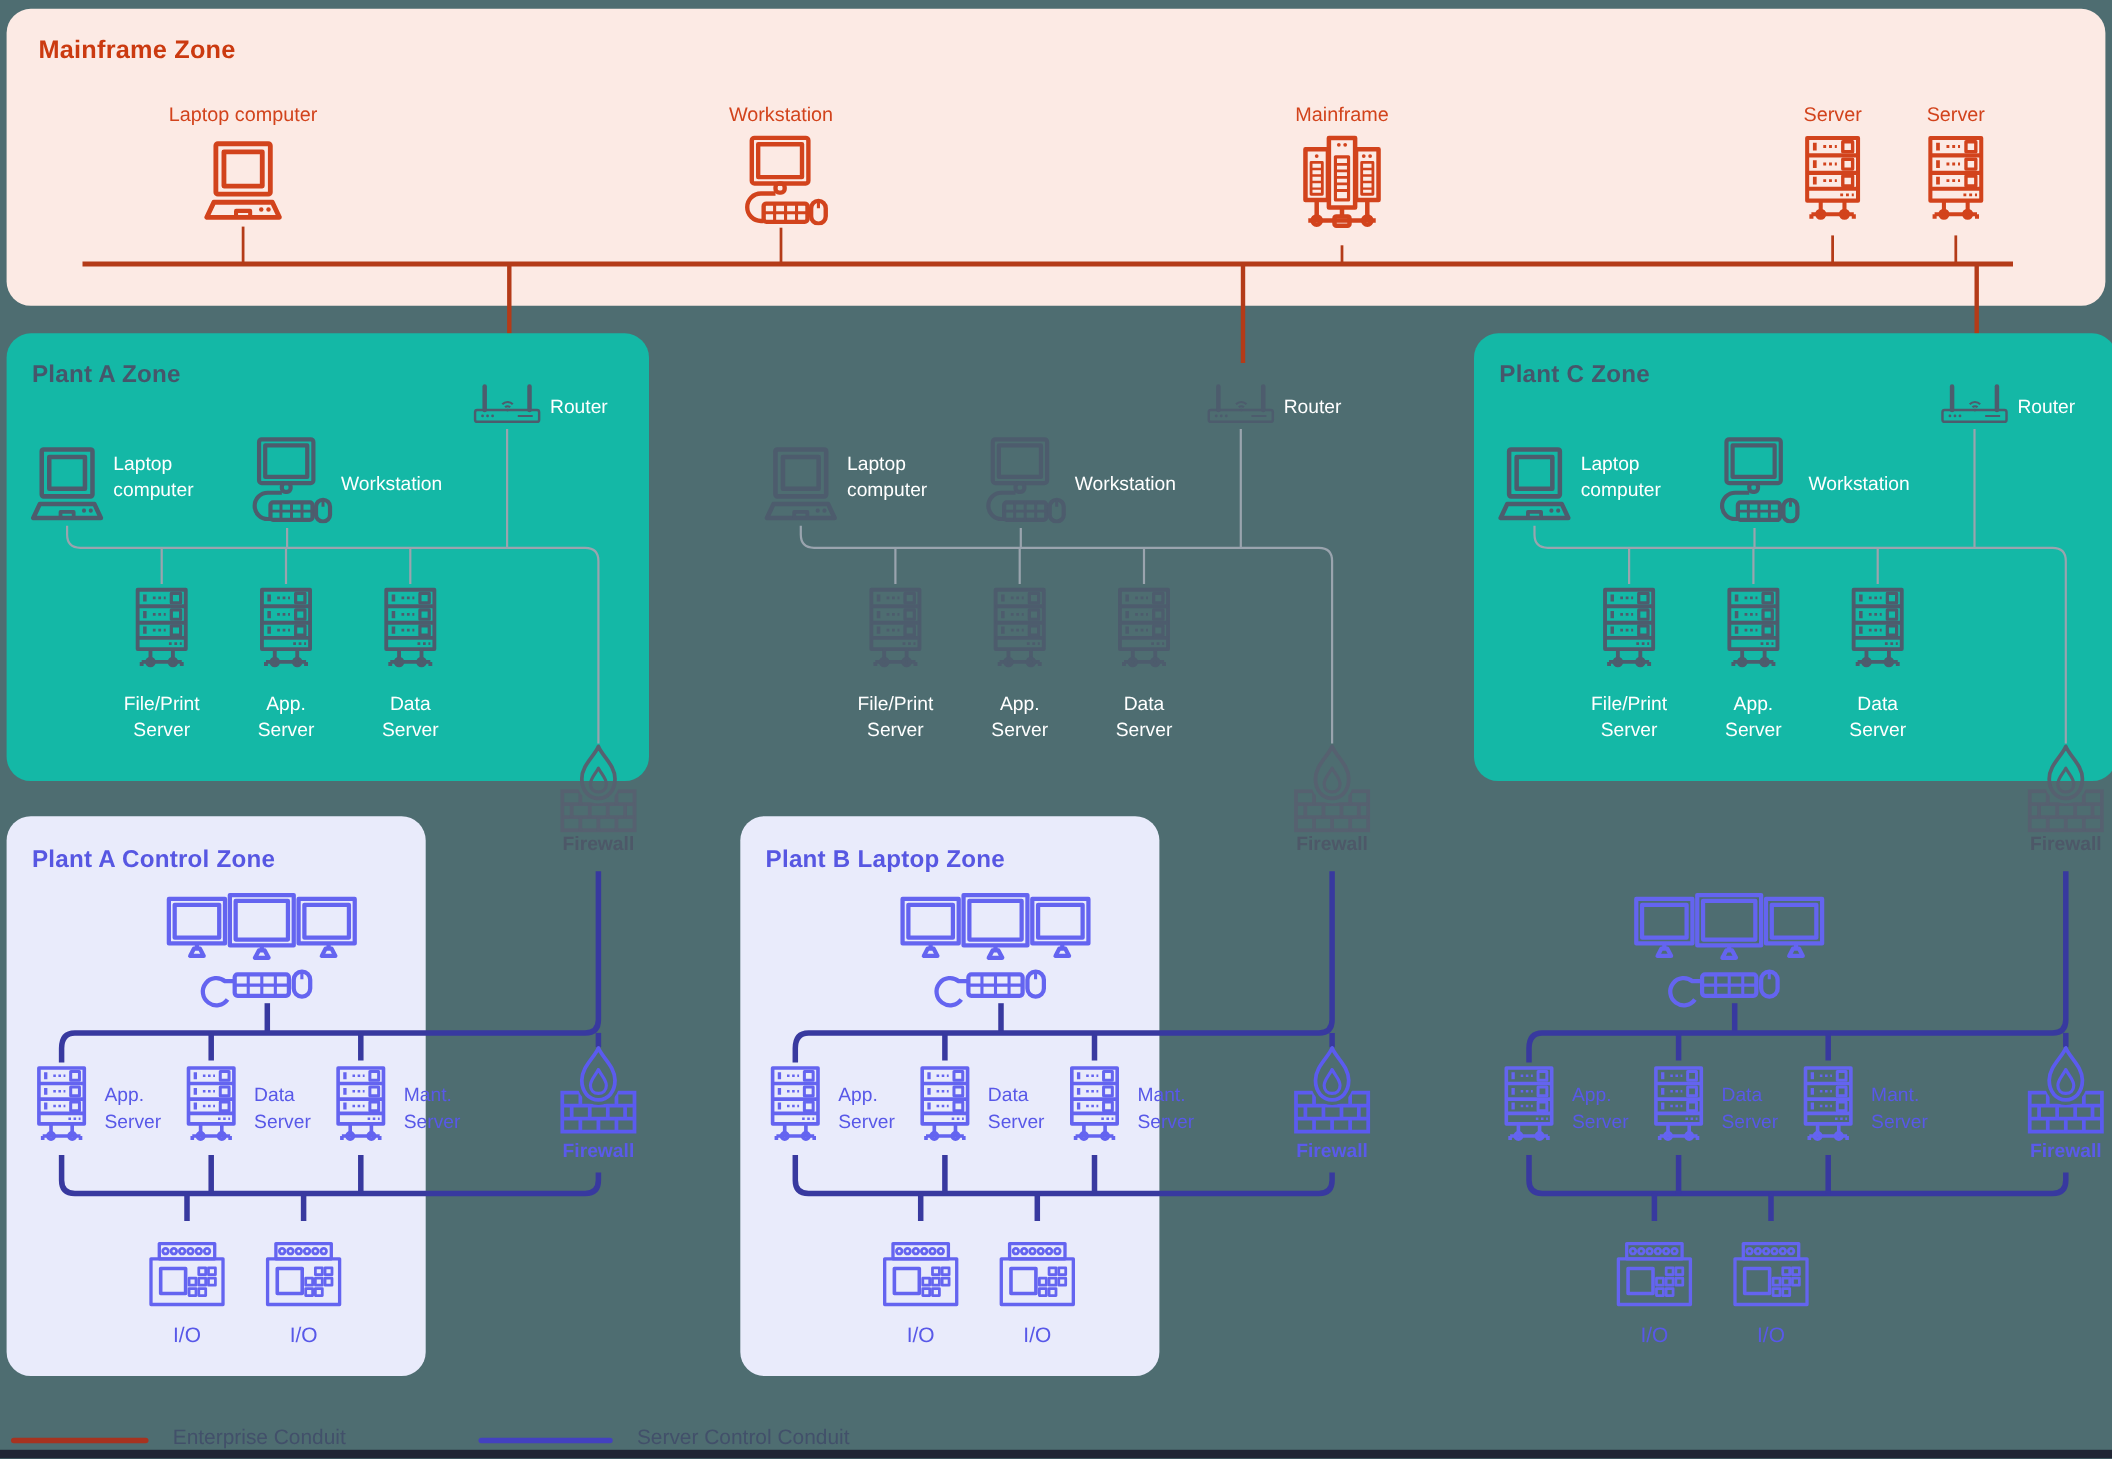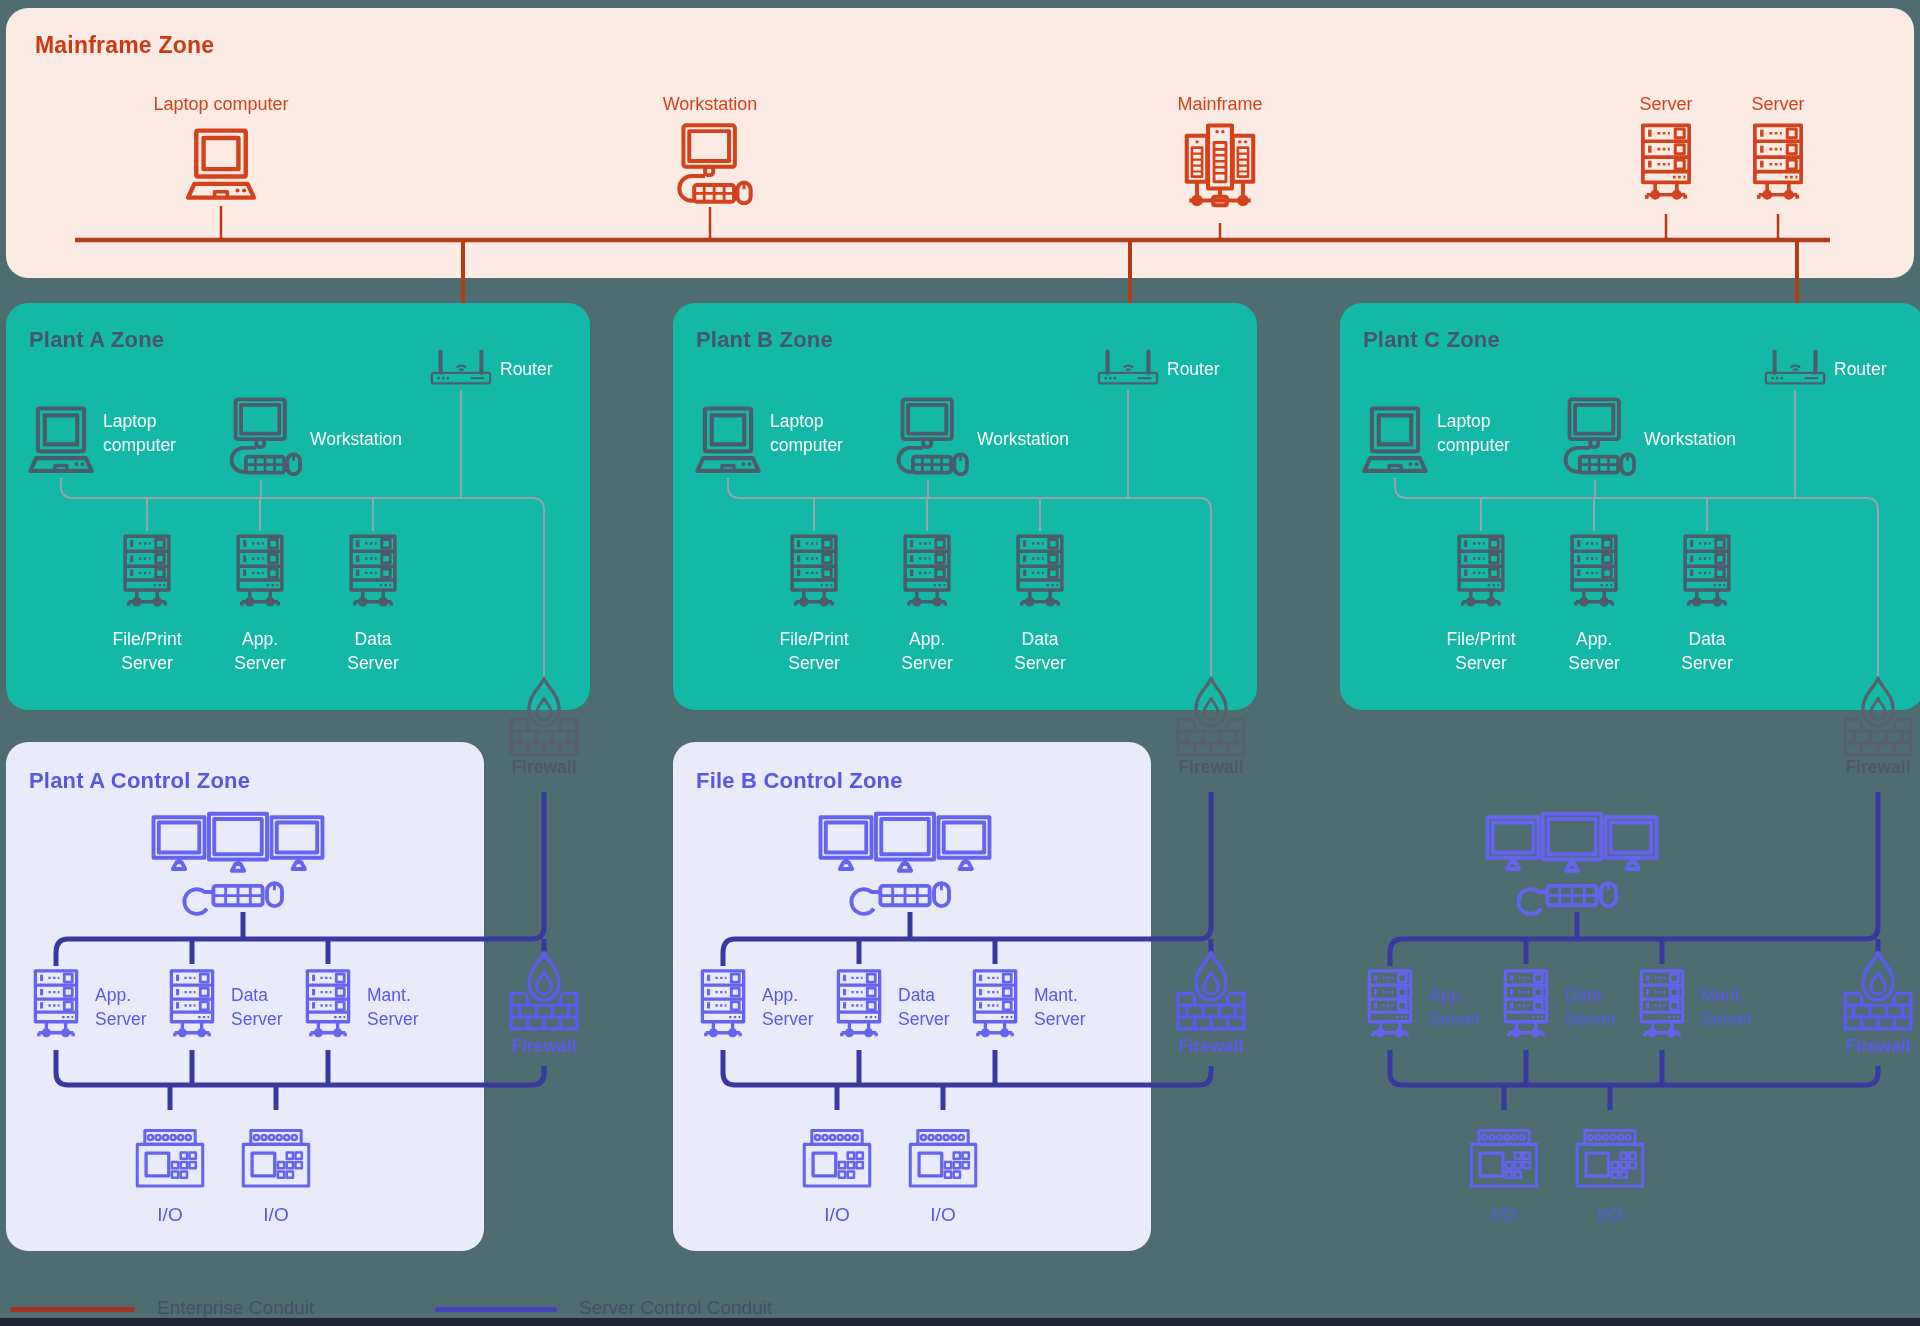"Plant B Zone" div.zone-box { html: <div> <div>Plant B Zone</div> </div> -> none }
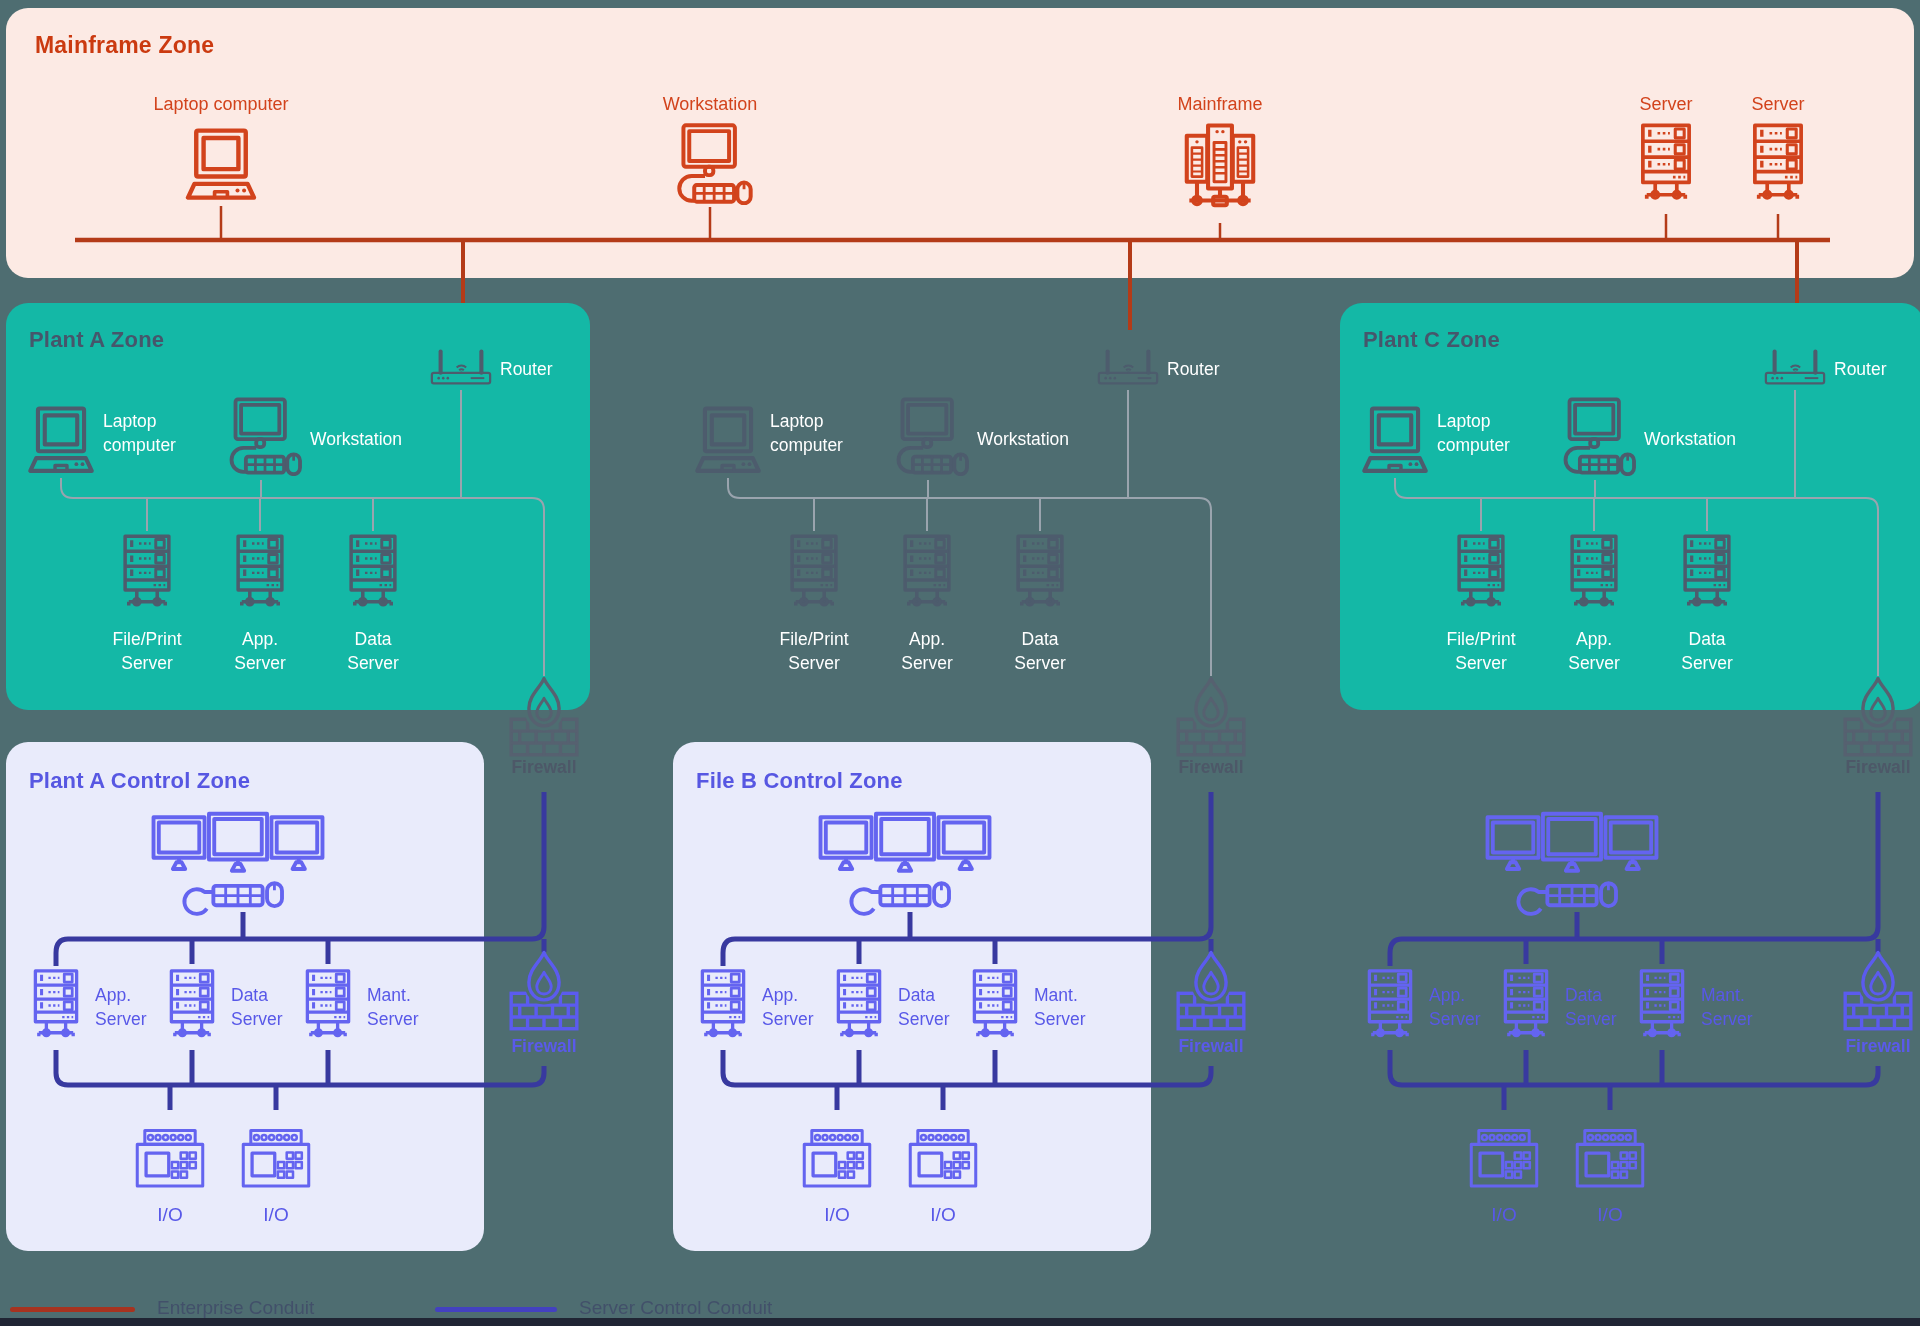"Plant A Control Zone" .ctrl-box { width: 478px -> 381px }
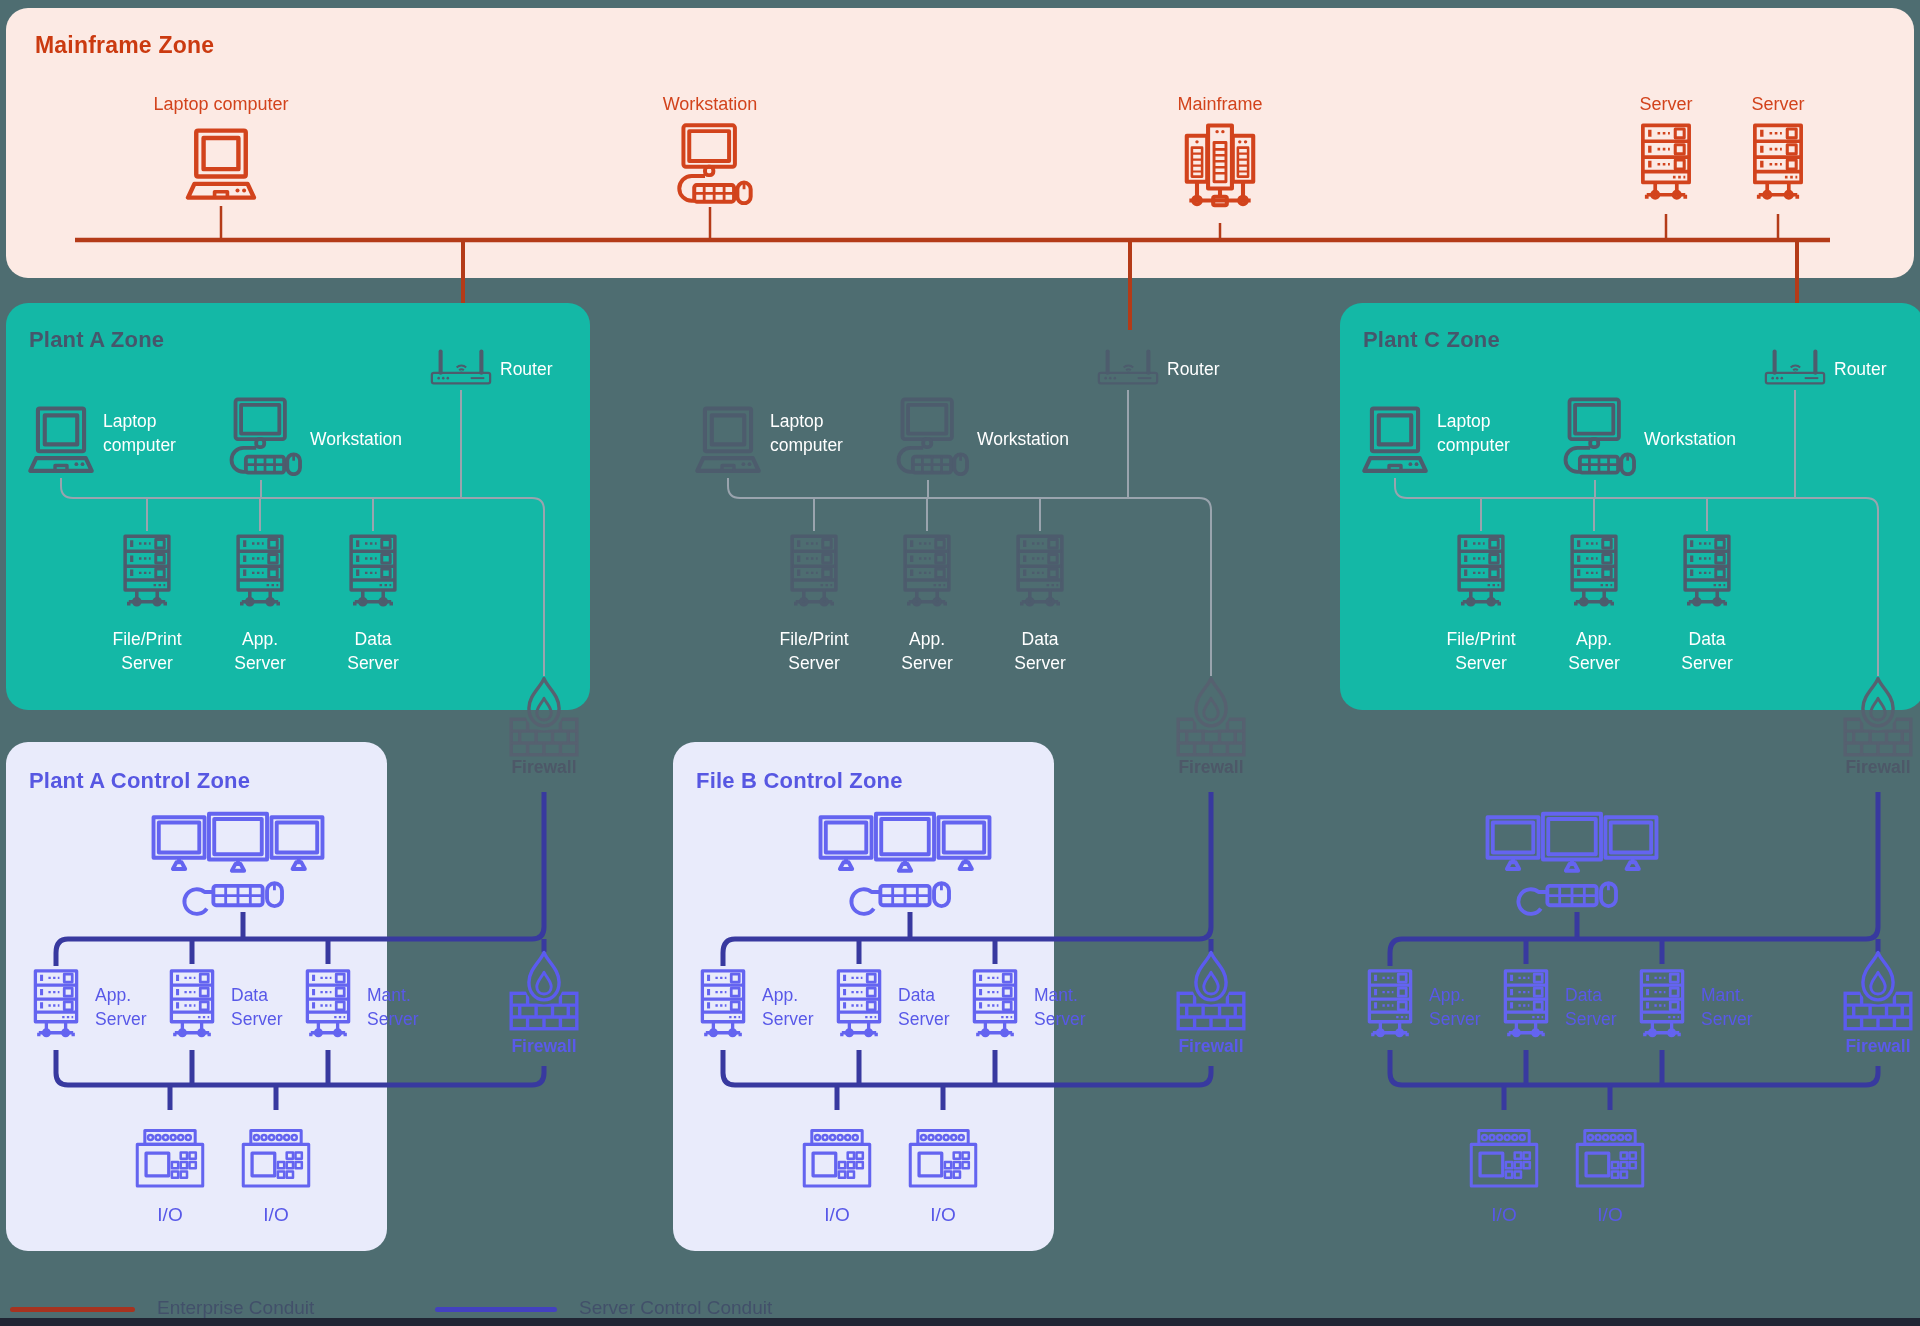"File B Control Zone" div.zone-title { text: File B Control -> Plant B Laptop }
